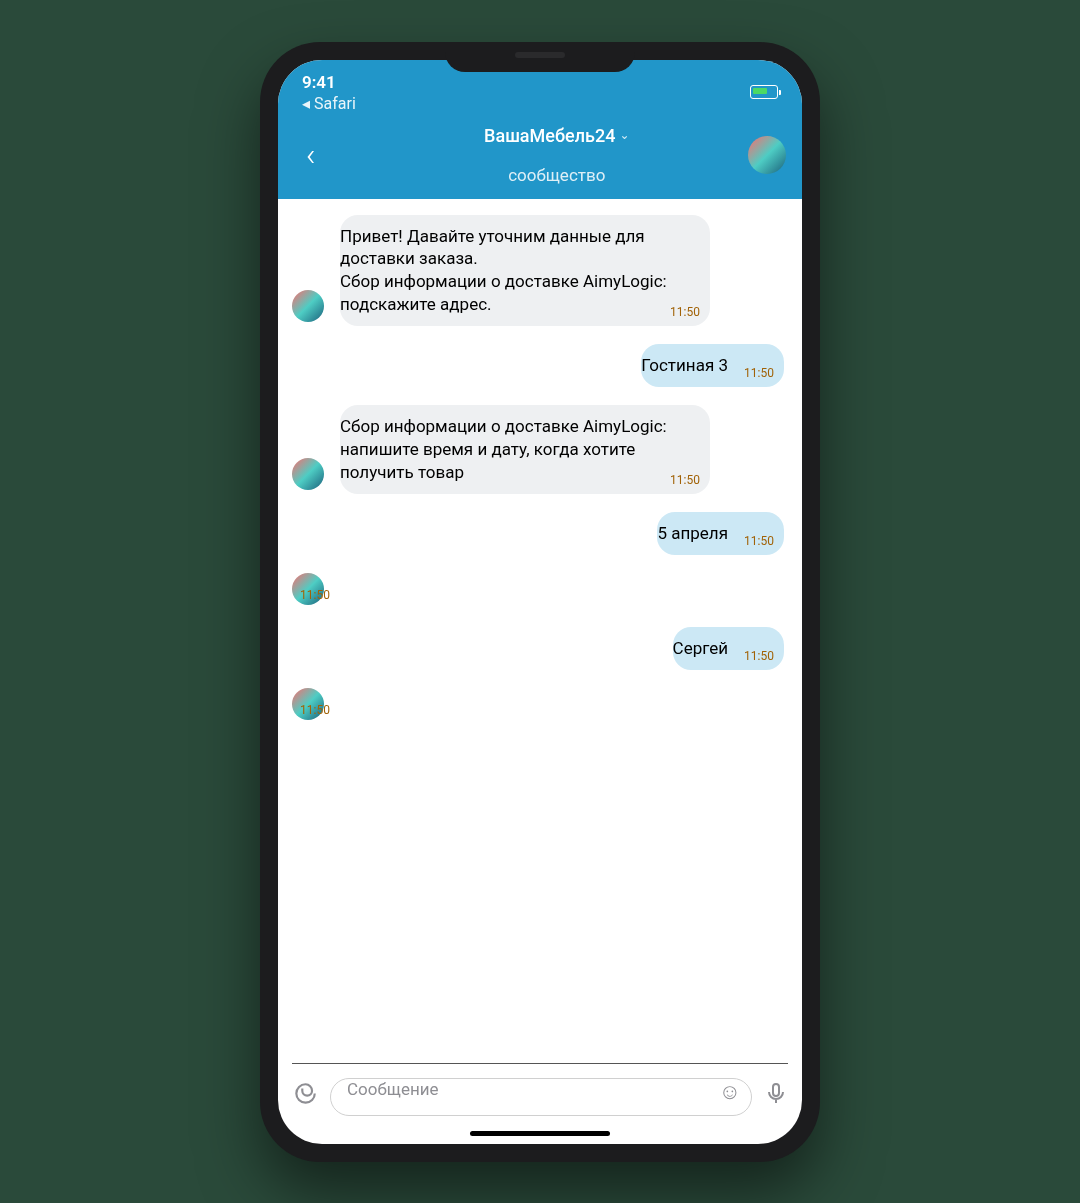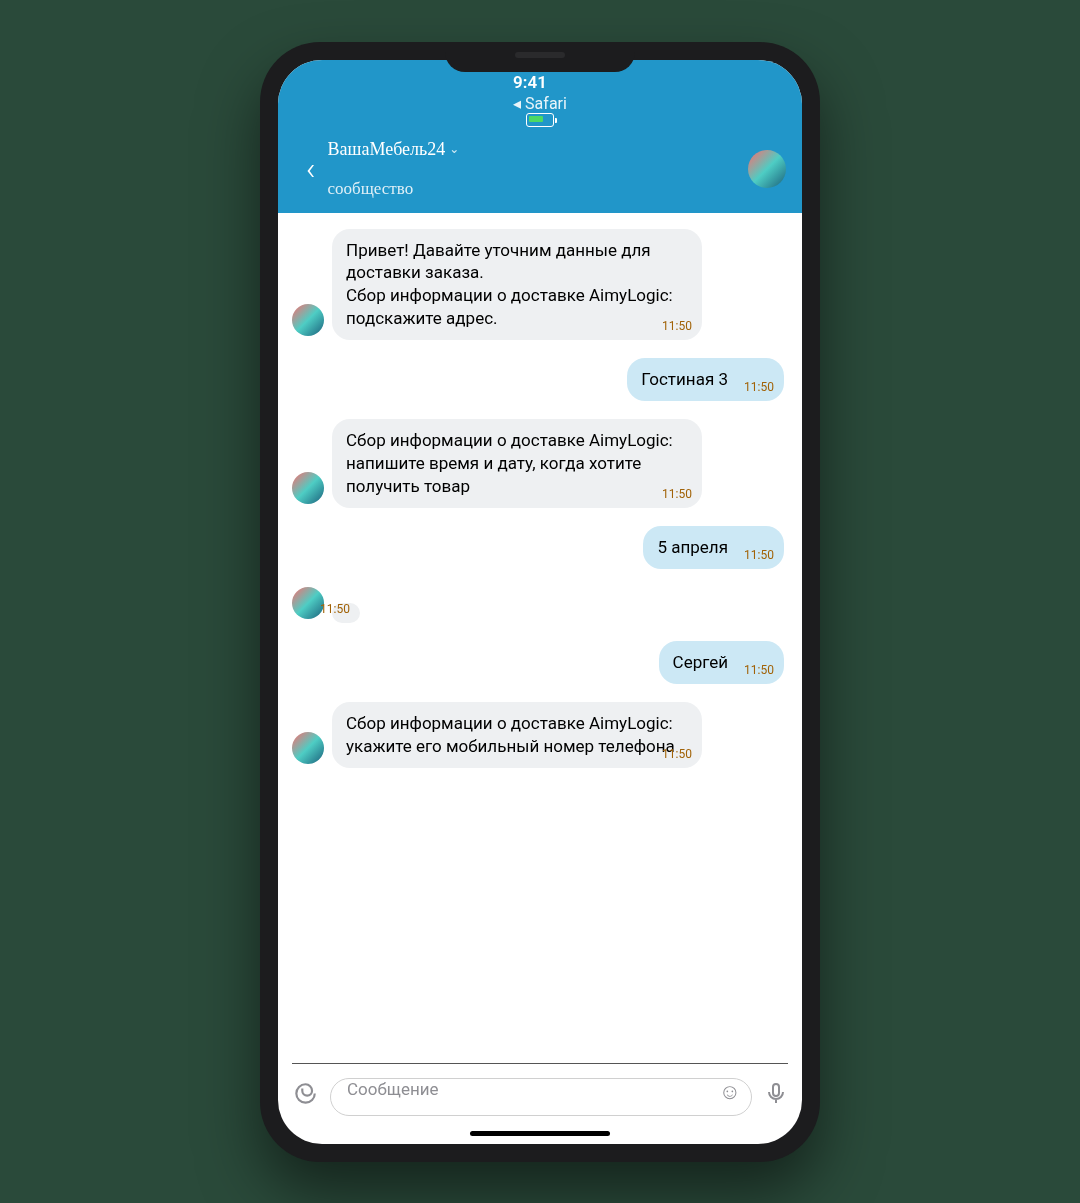"9:41" .status-bar { flex-direction: column -> none }
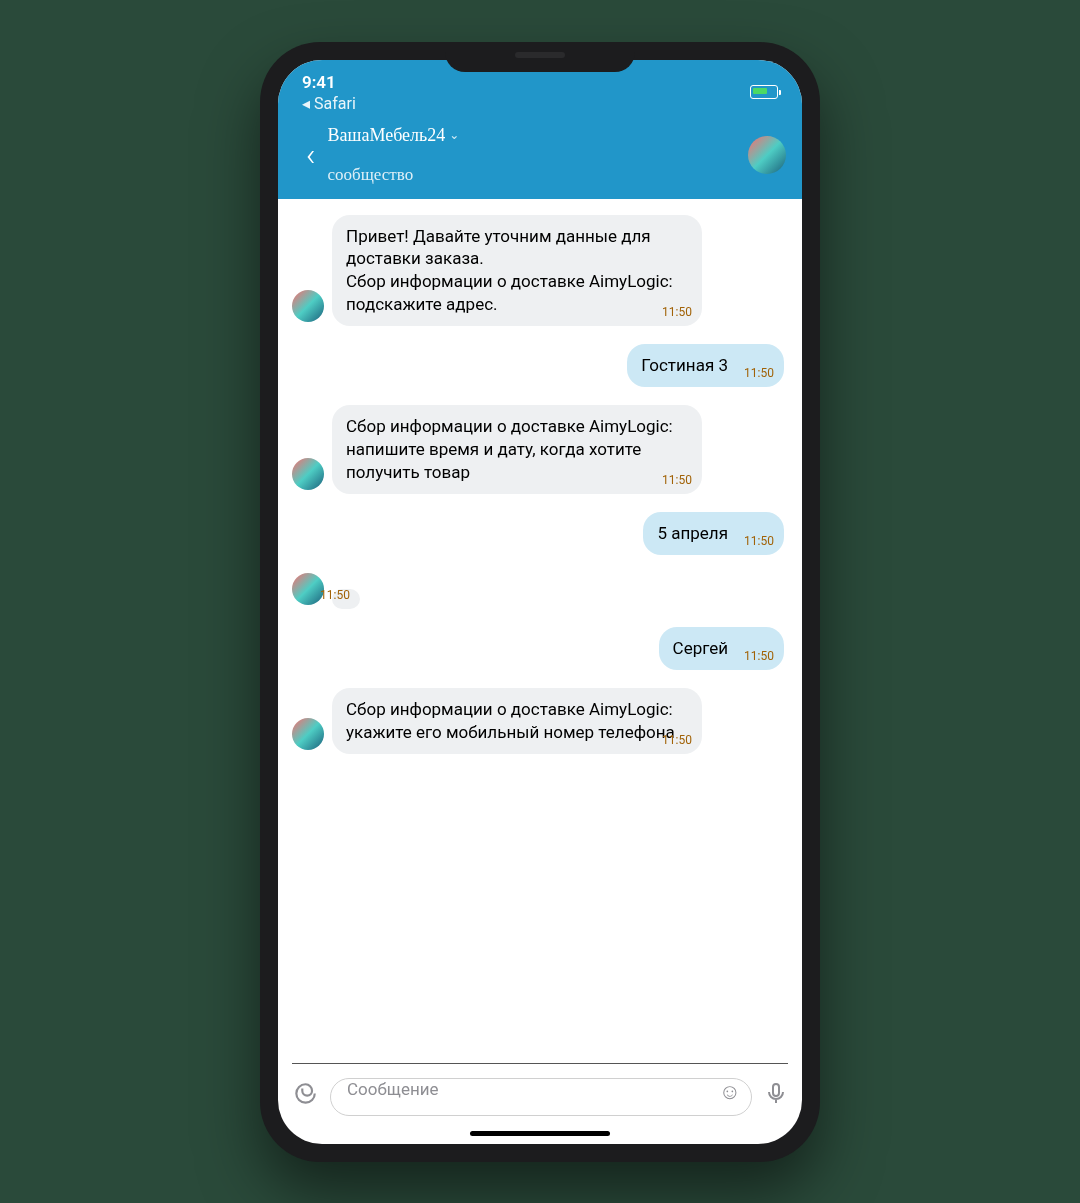"ВашаМебель24" .header-title { font-family: Liberation Serif, serif -> none; text-align: none -> center }
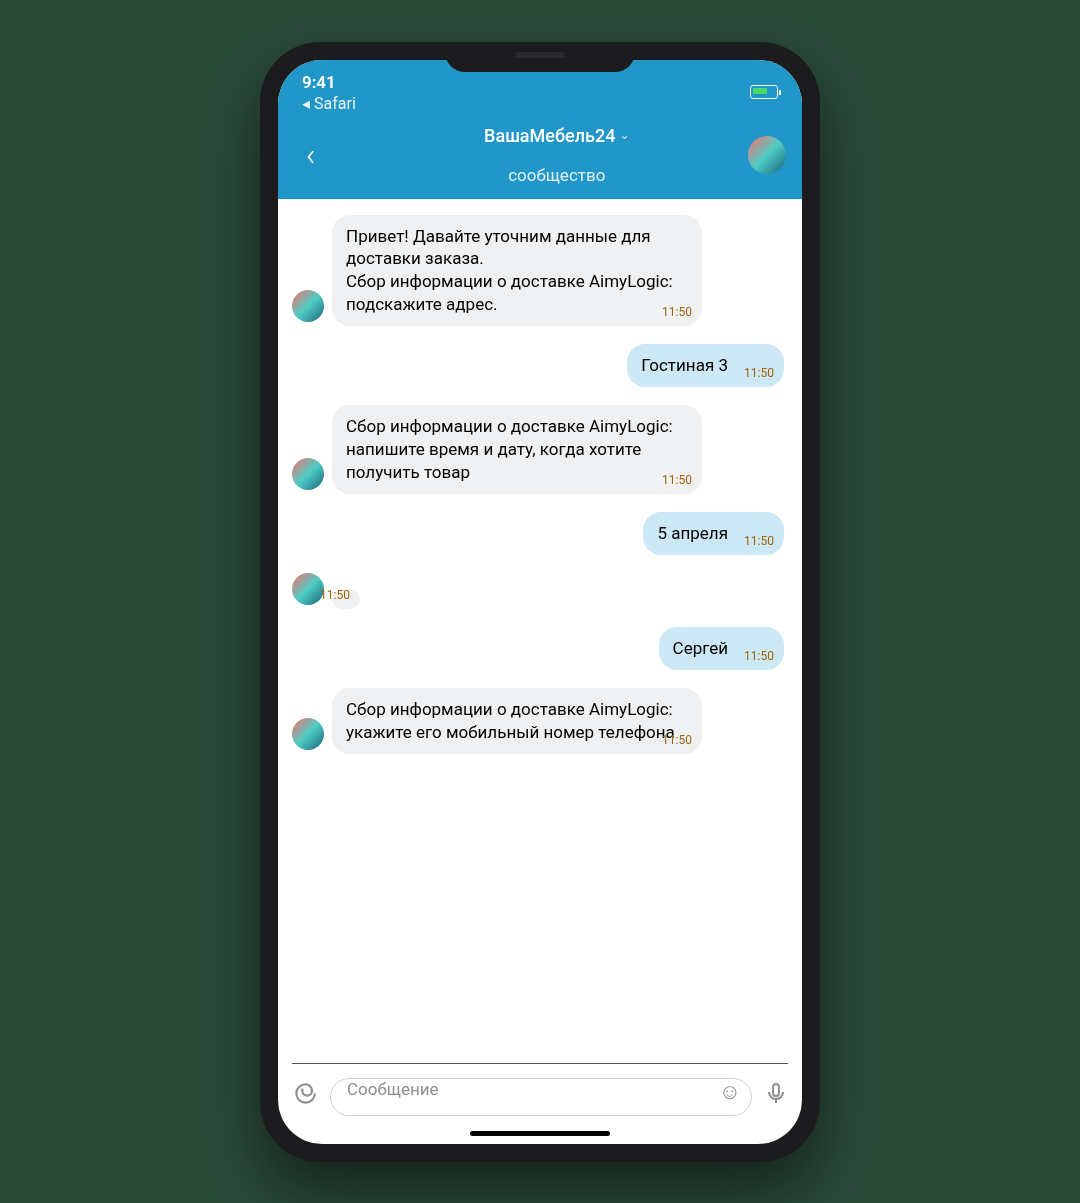"Привет! Давайте уточним данные для" .bubble { margin-left: none -> 8px; padding: 10px 14px -> 10px 0 }
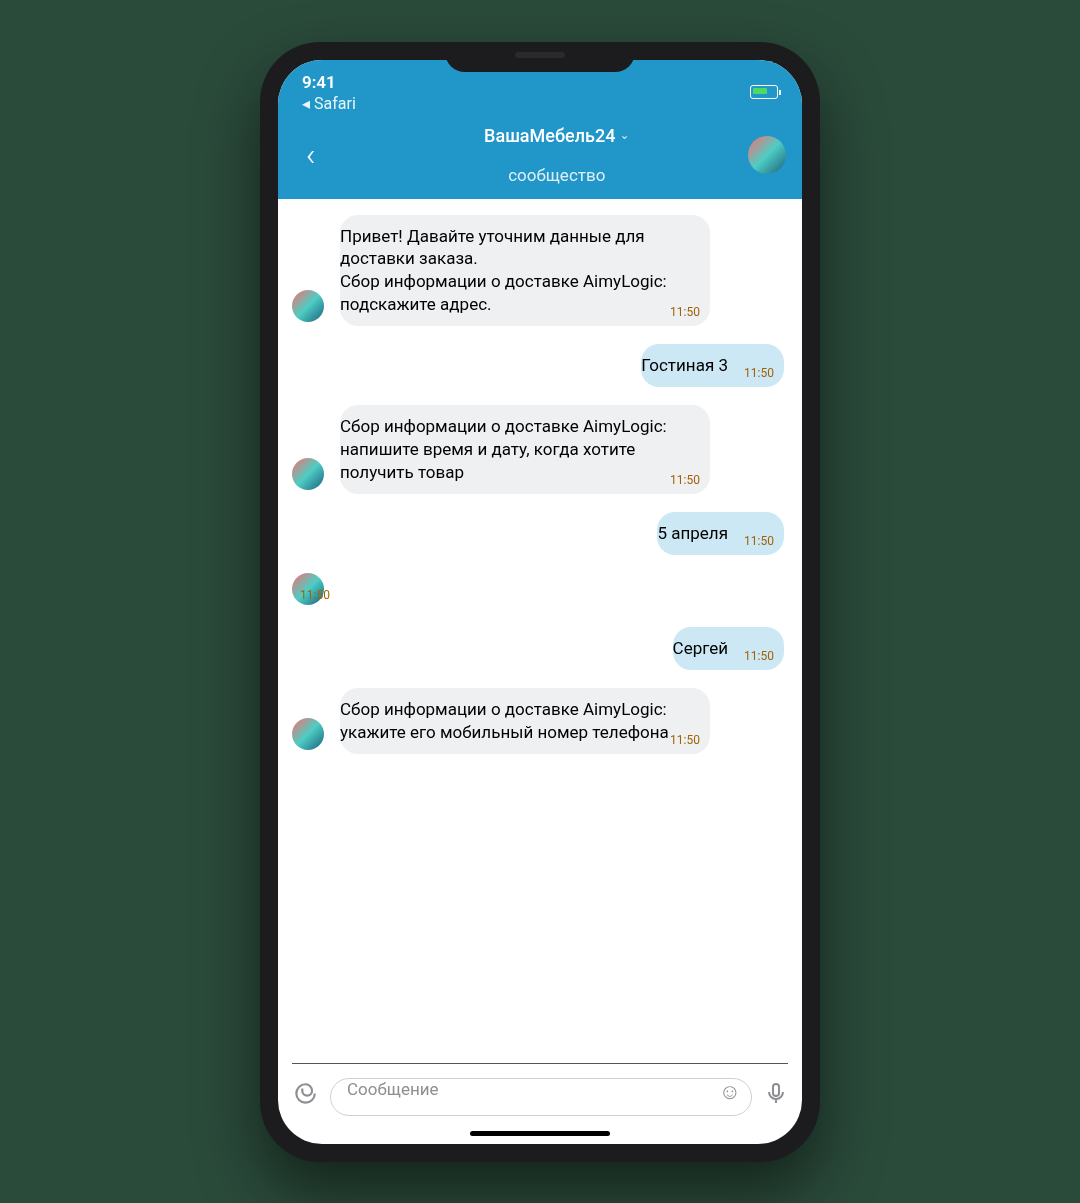"Сбор информации о доставке AimyLogic: укажите" span { html: <span>Сбор информации о доставке AimyLogic: укажите его мобильный номер телефона</span> -> none }
